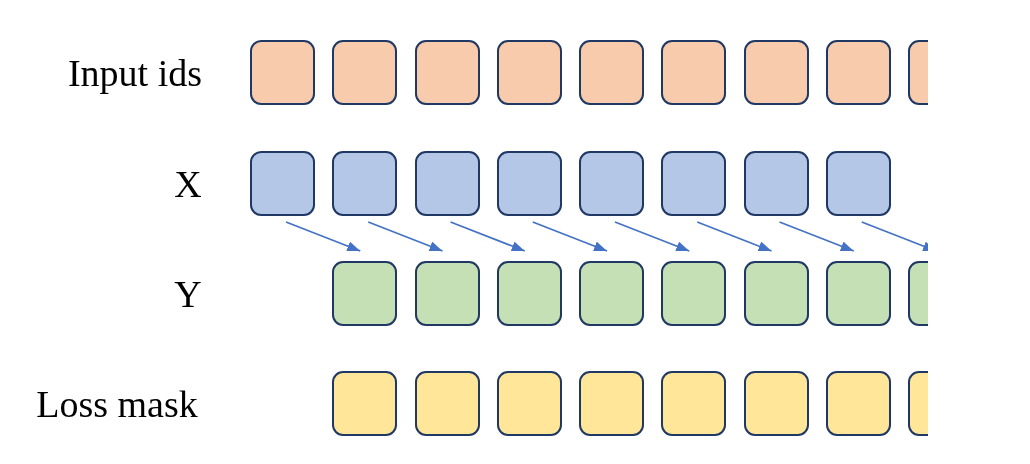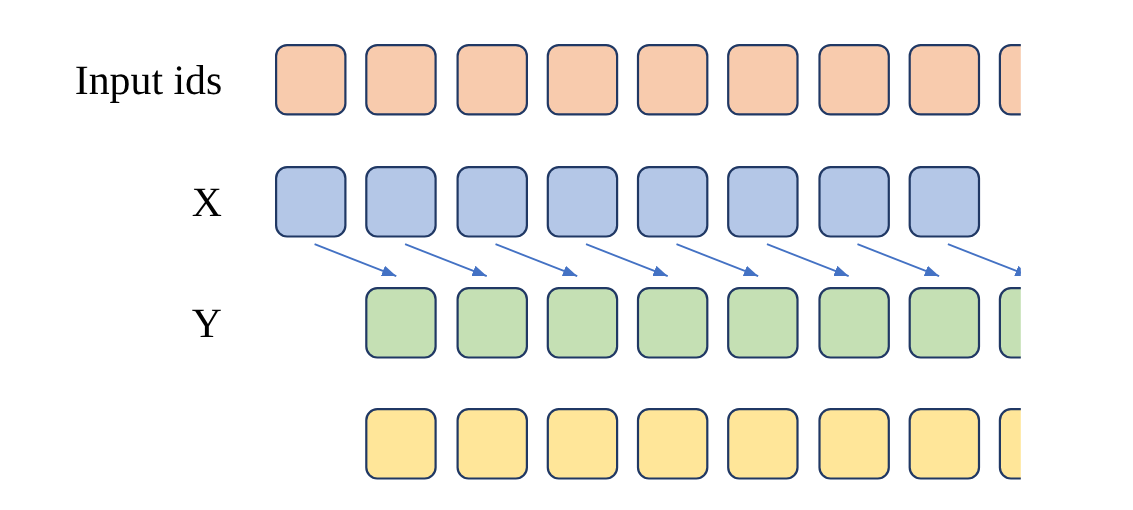"Loss mask" div.row-label { html: none -> <div>Loss mask</div> }
